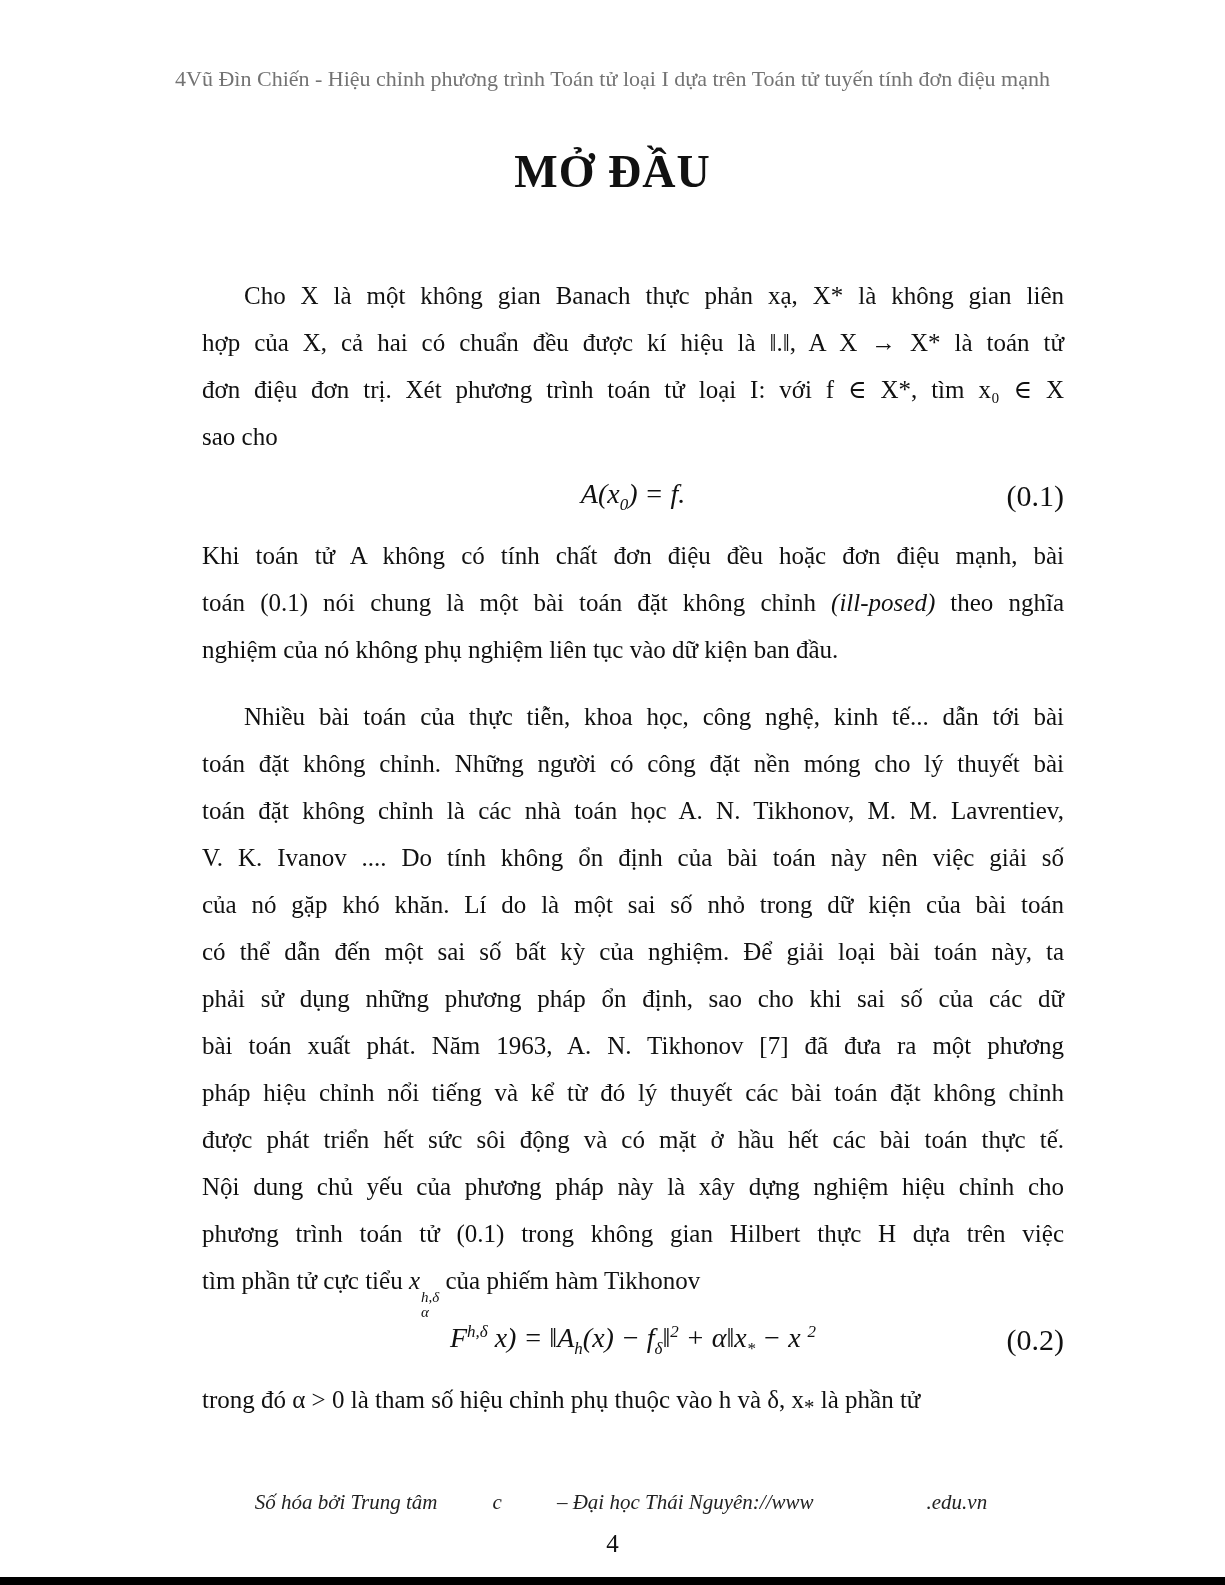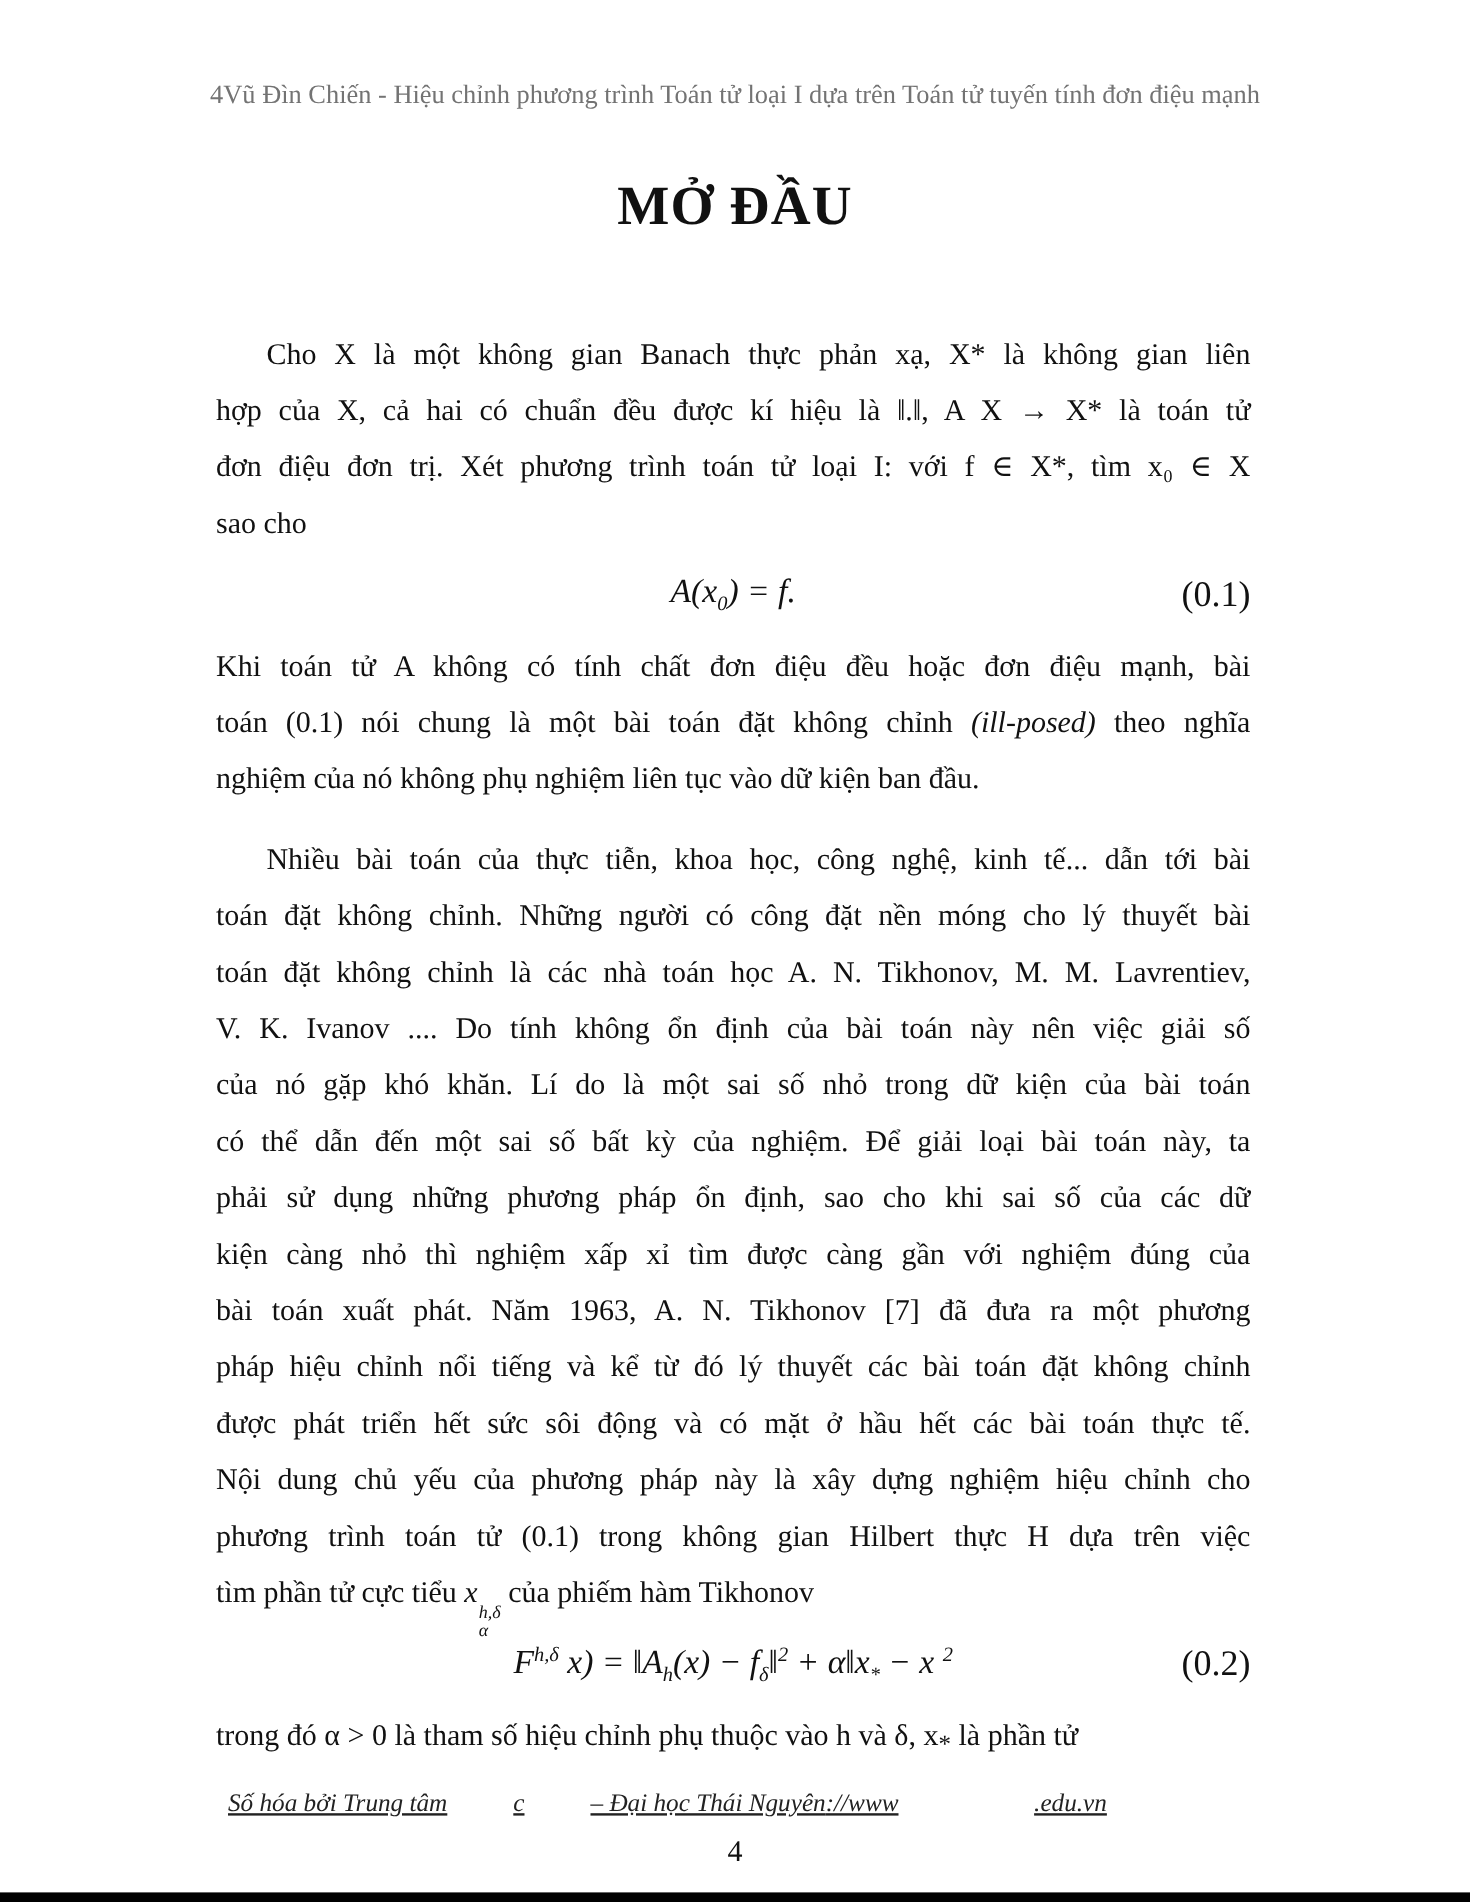"Cho X là một không" .content { left: 180px -> 202px }
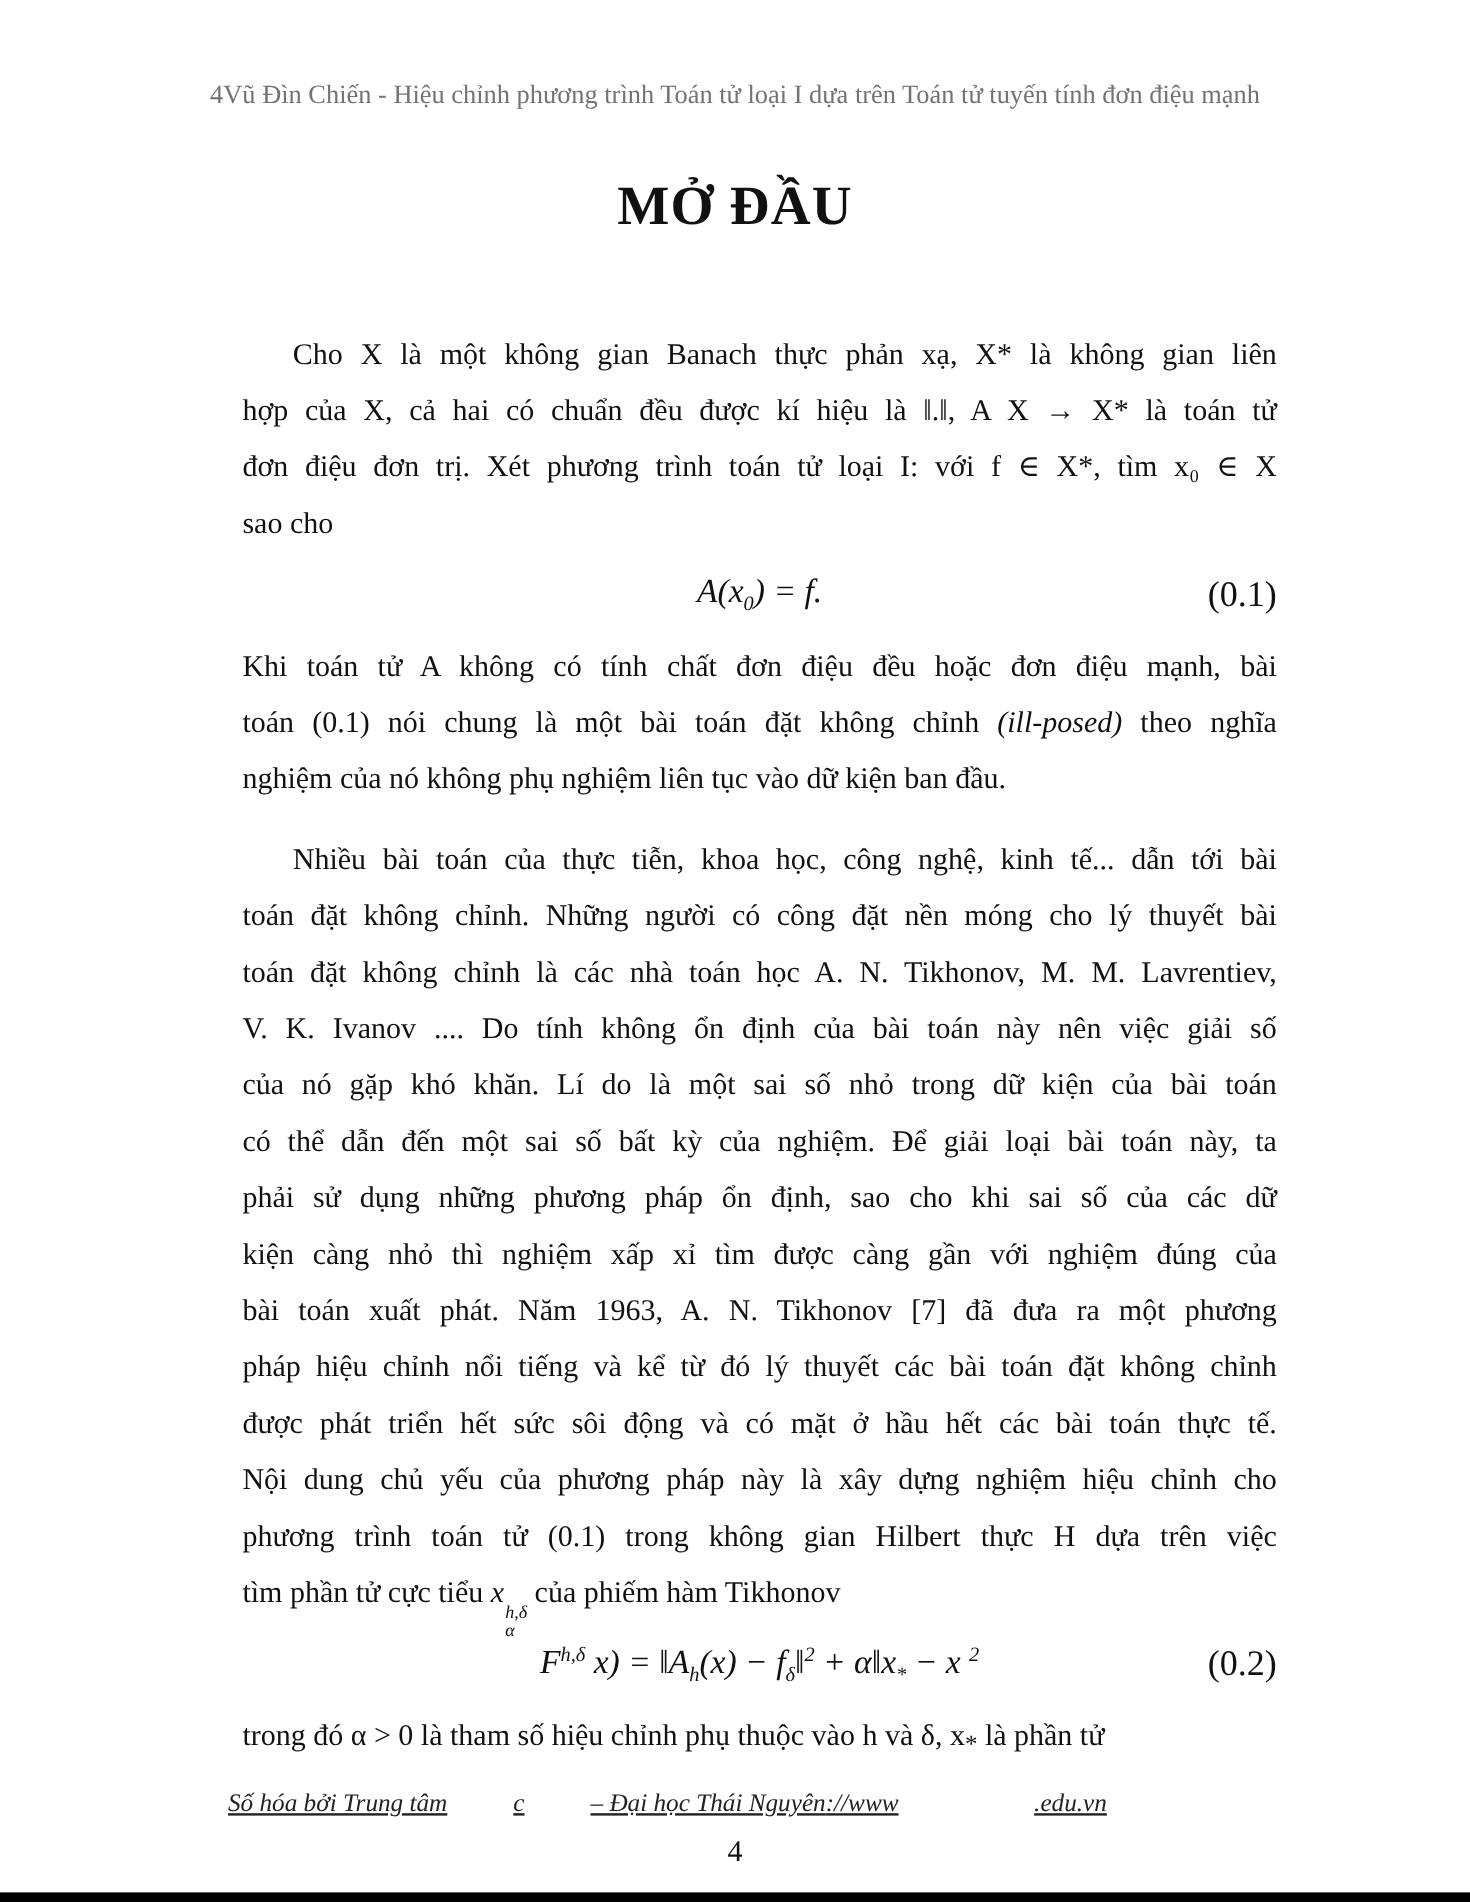"kiện càng nhỏ thì nghiệm" div.line { html: <div>kiện càng nhỏ thì nghiệm xấp xỉ tìm được càng gần với nghiệm đúng của</div> -> none }
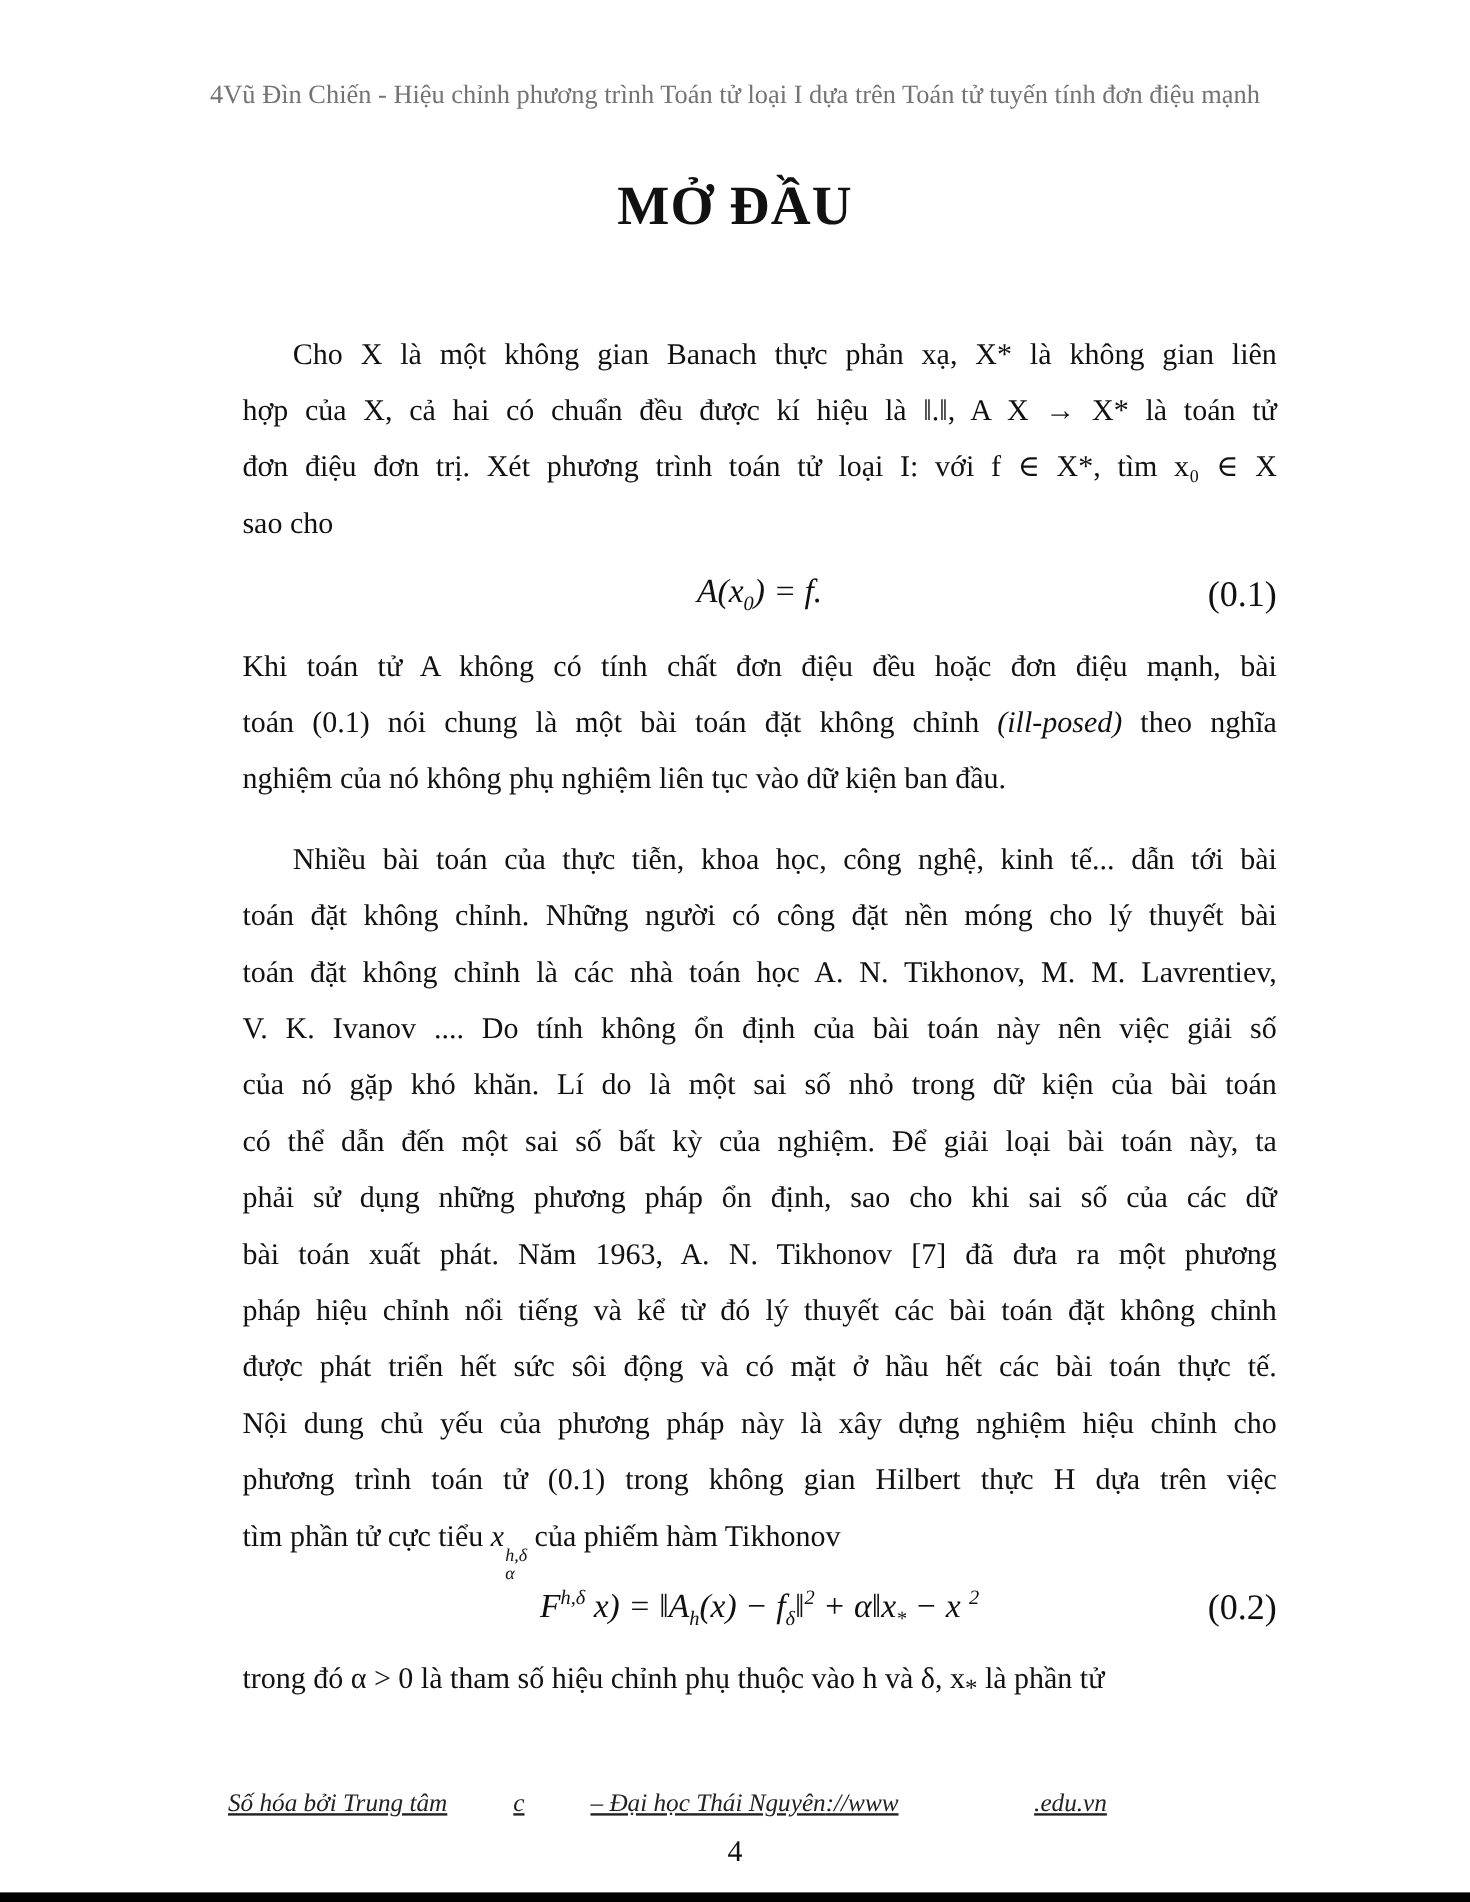"Số hóa bởi Trung tâm" .footer { justify-content: flex-start -> center; text-decoration: underline -> none }
